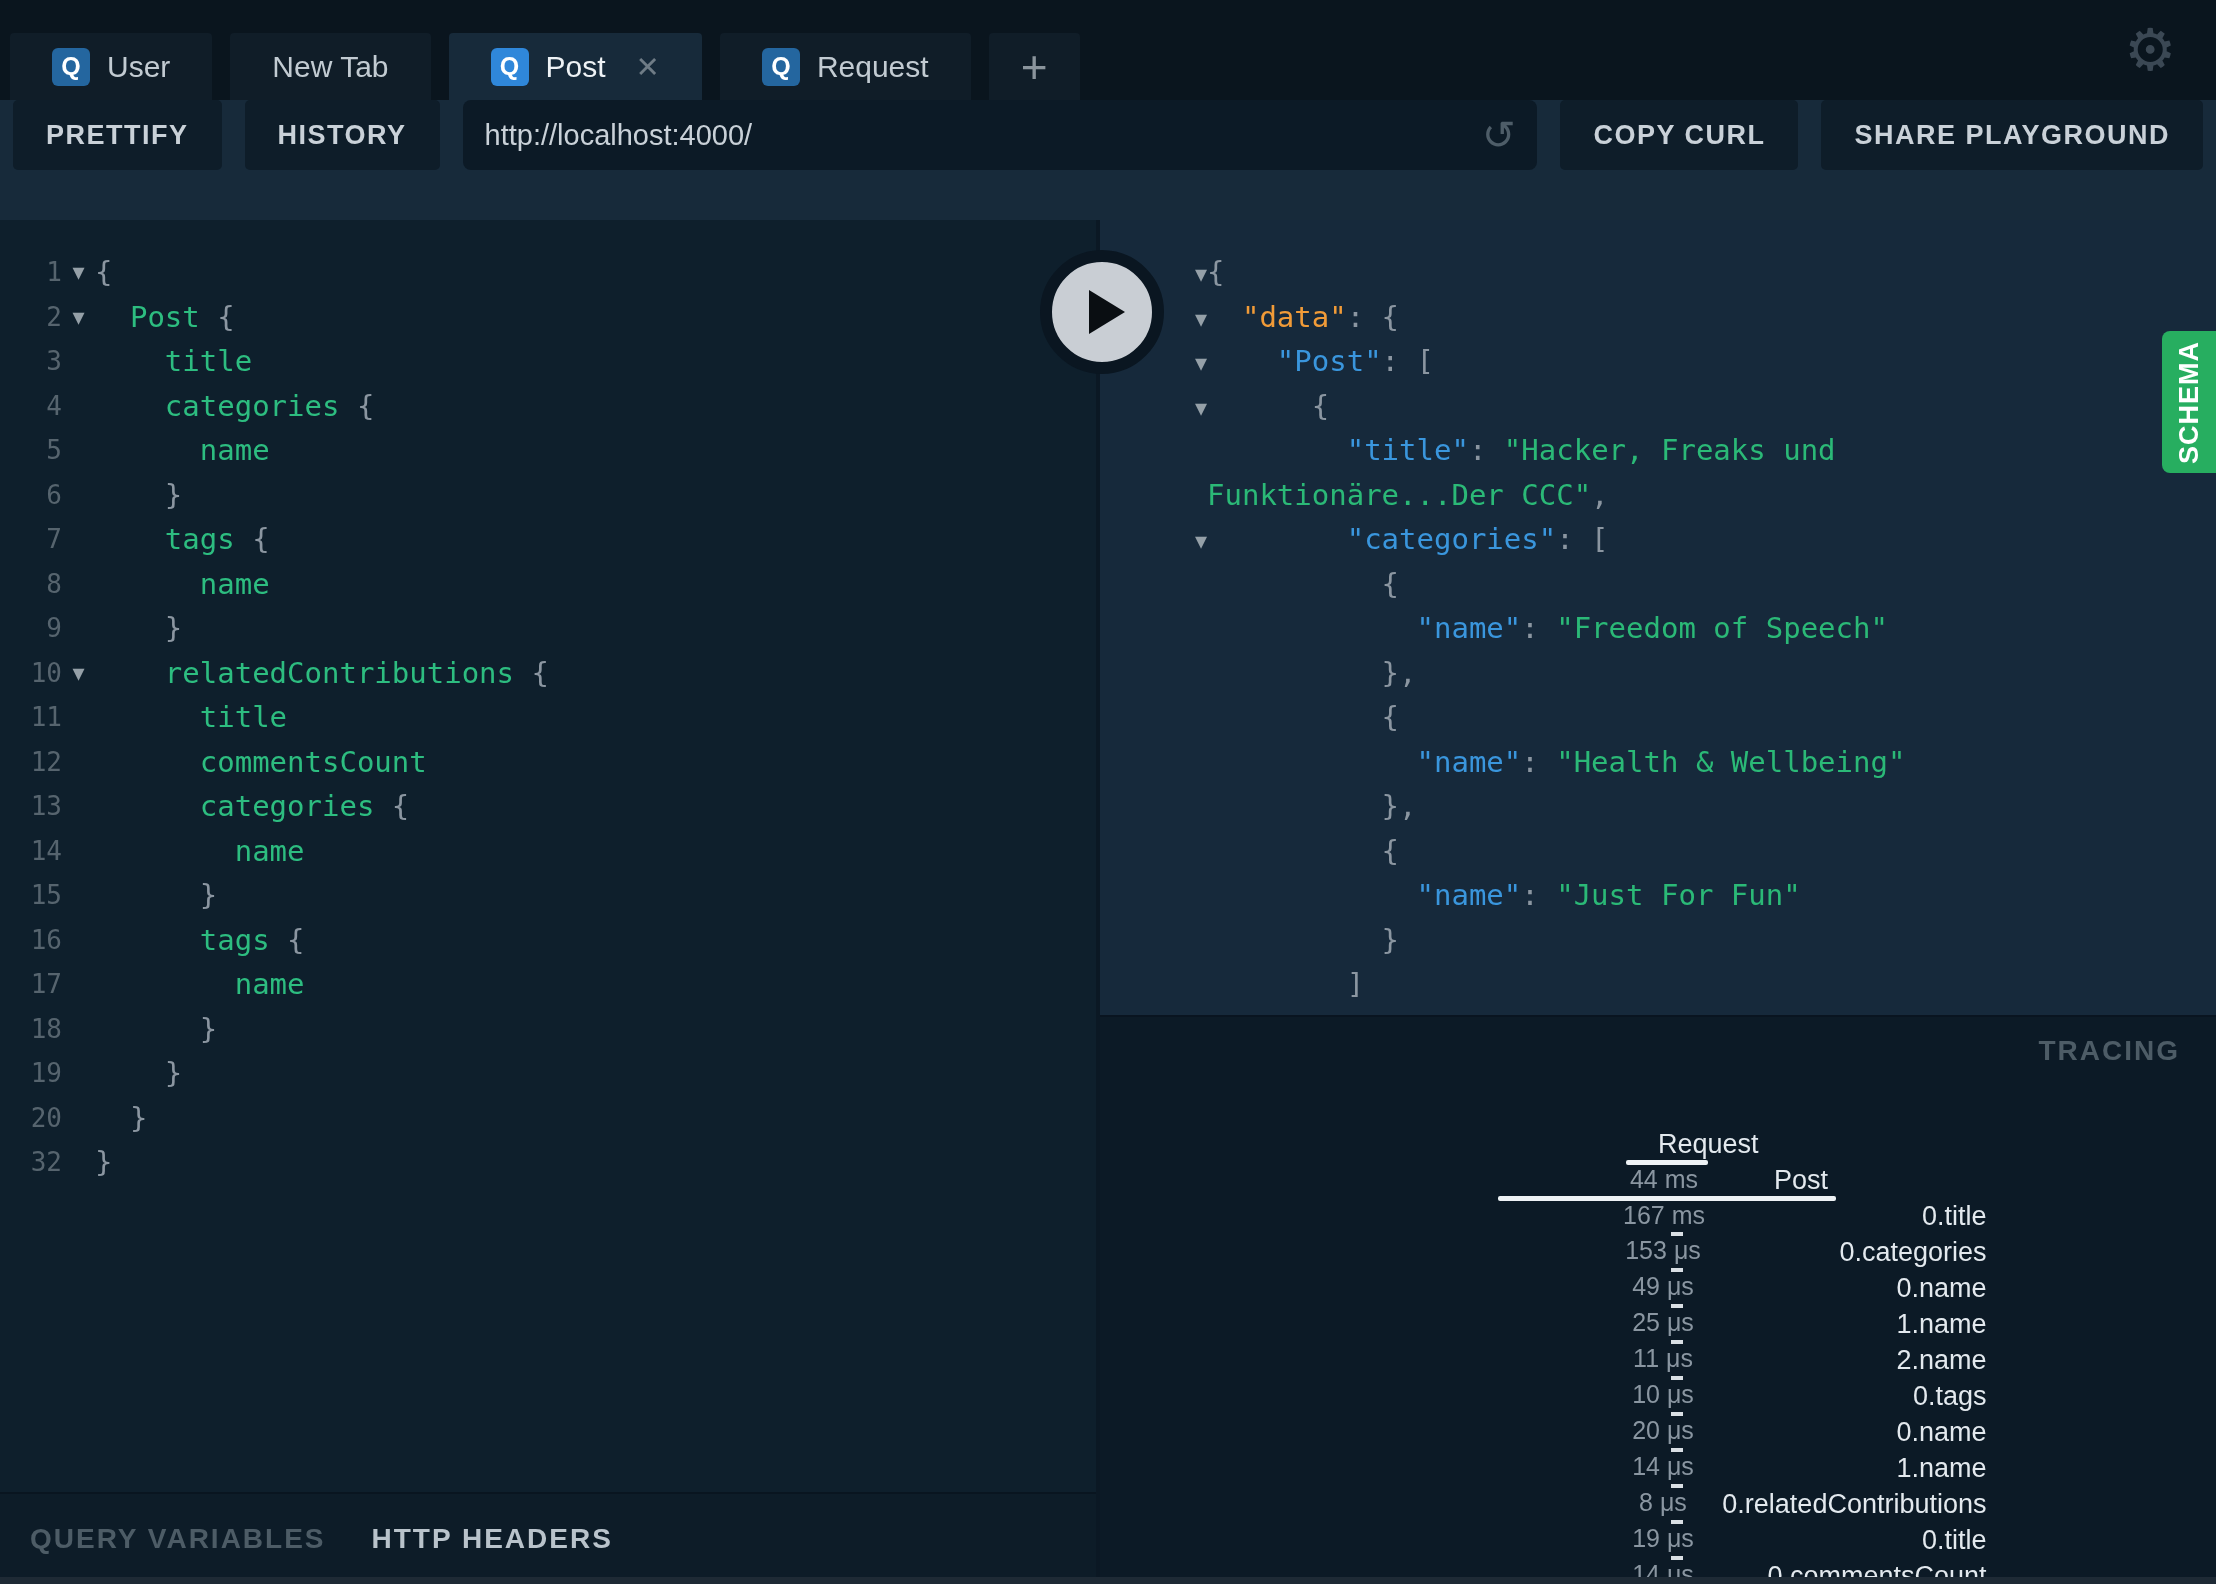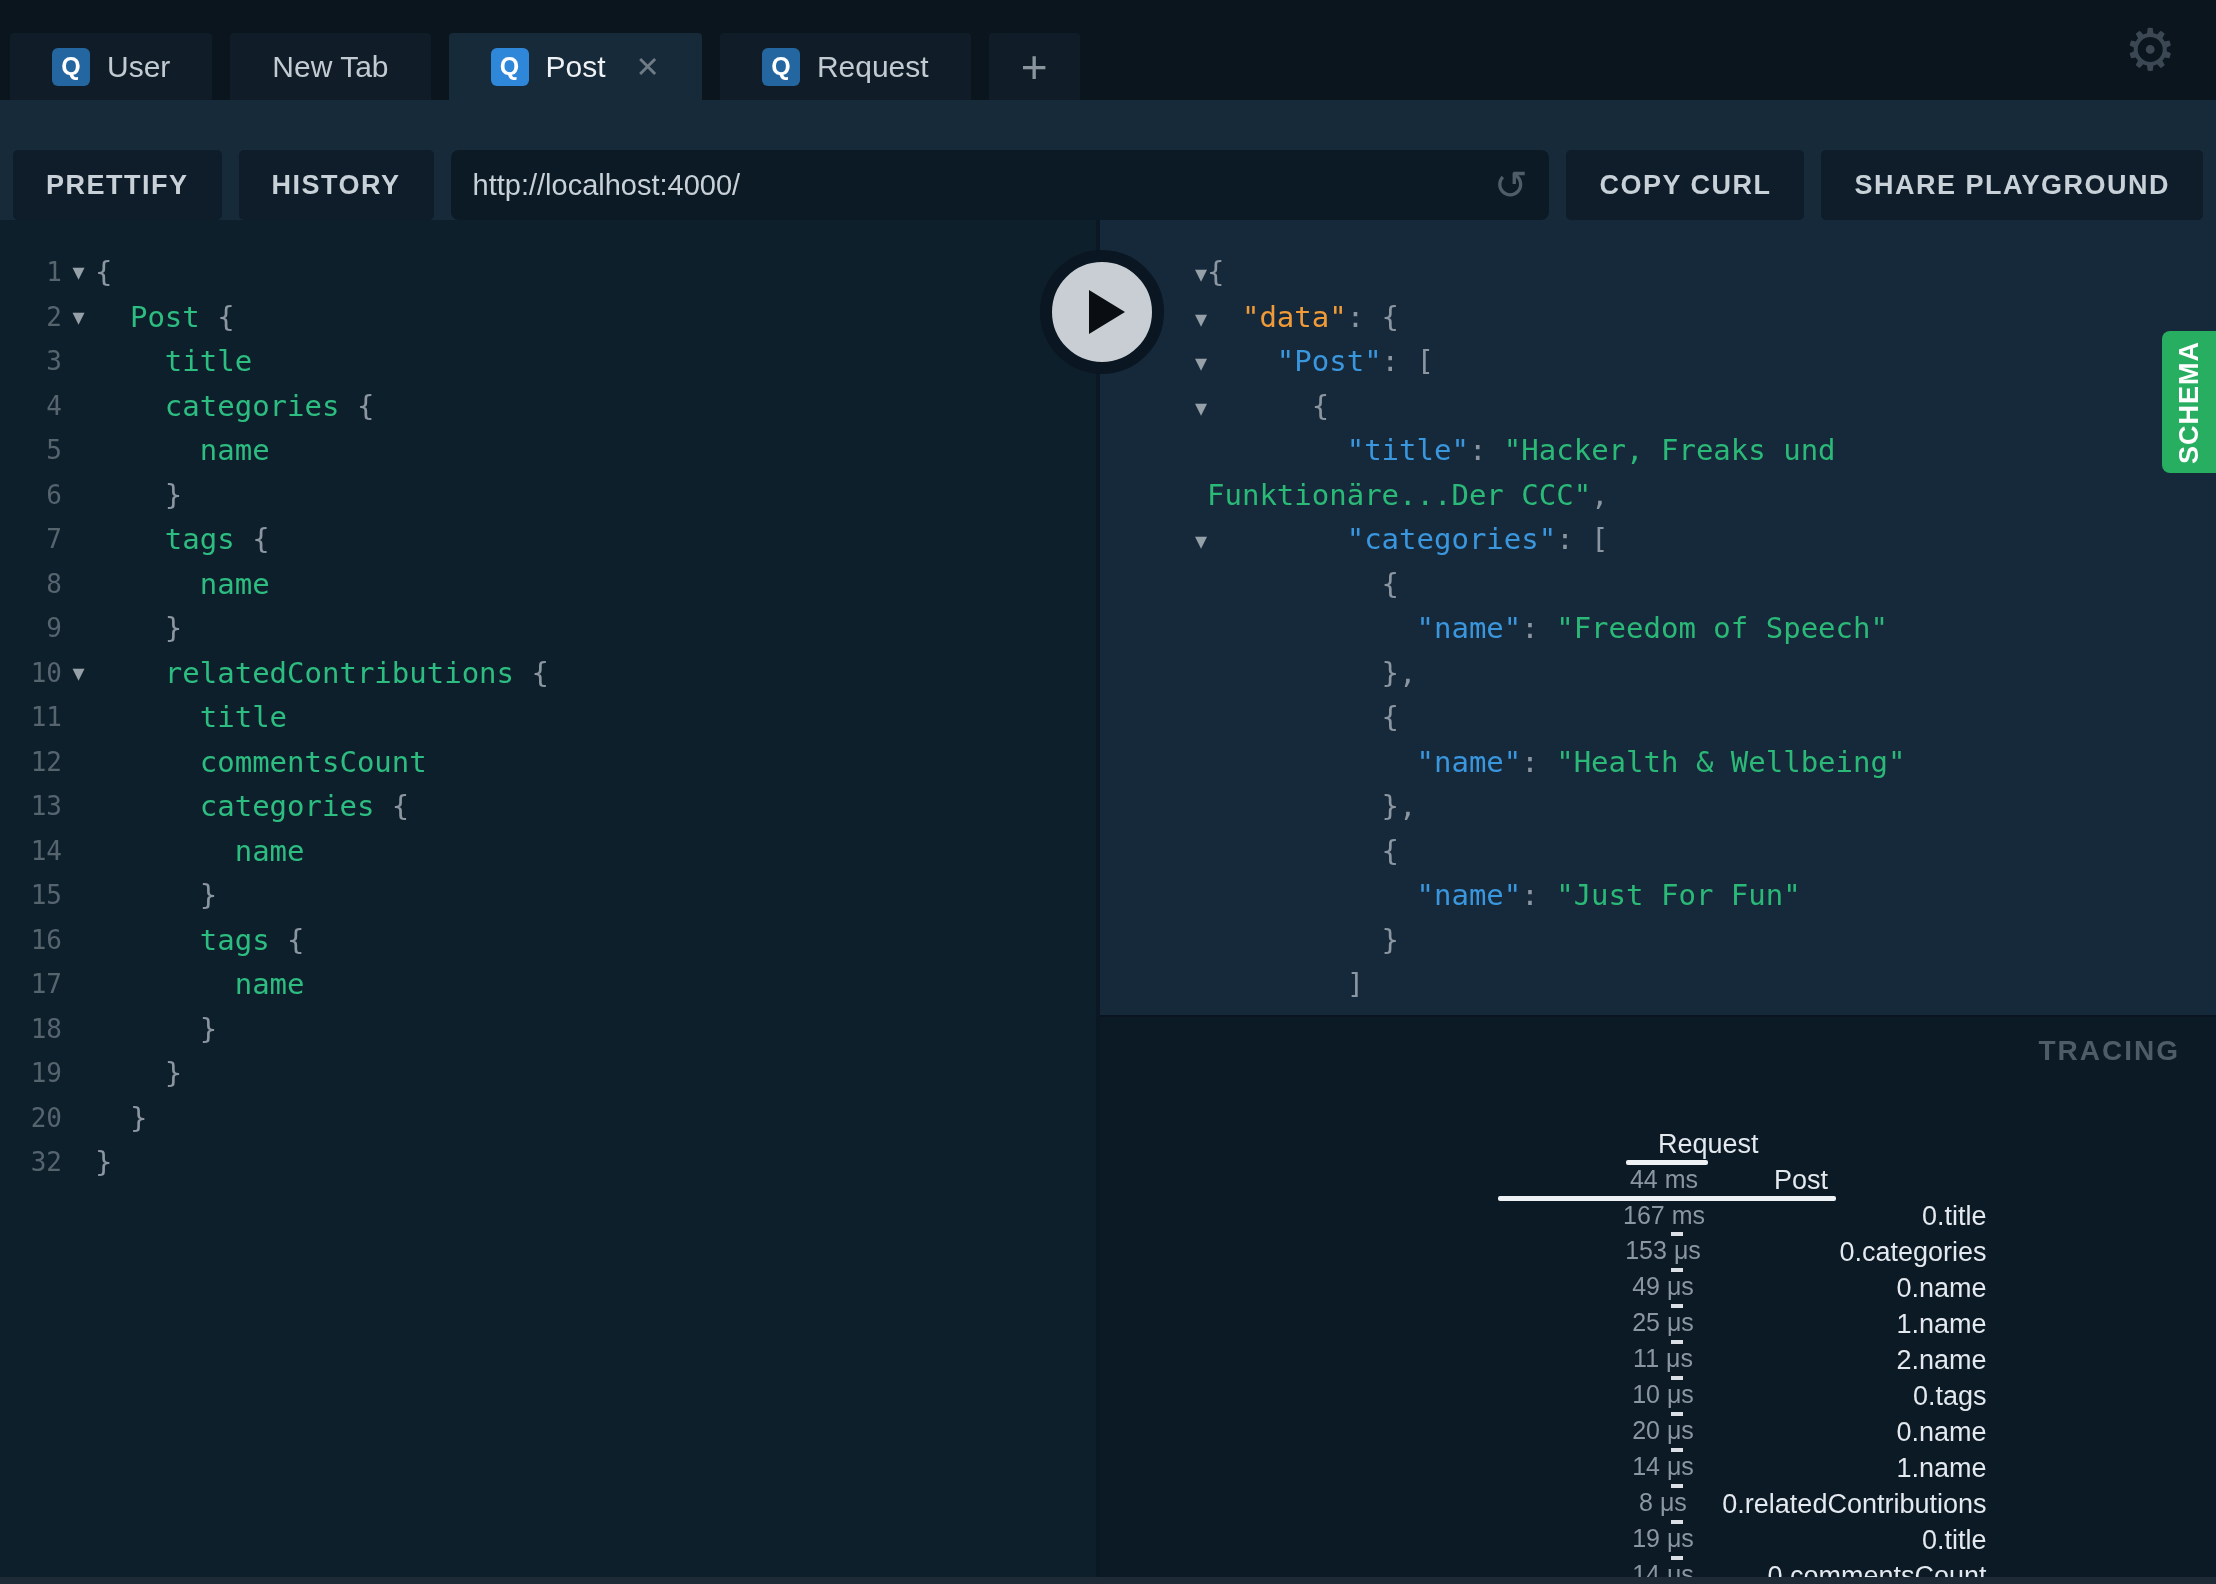"PRETTIFY" .toolbar { align-items: flex-end -> flex-start; gap: 17px -> 23px }
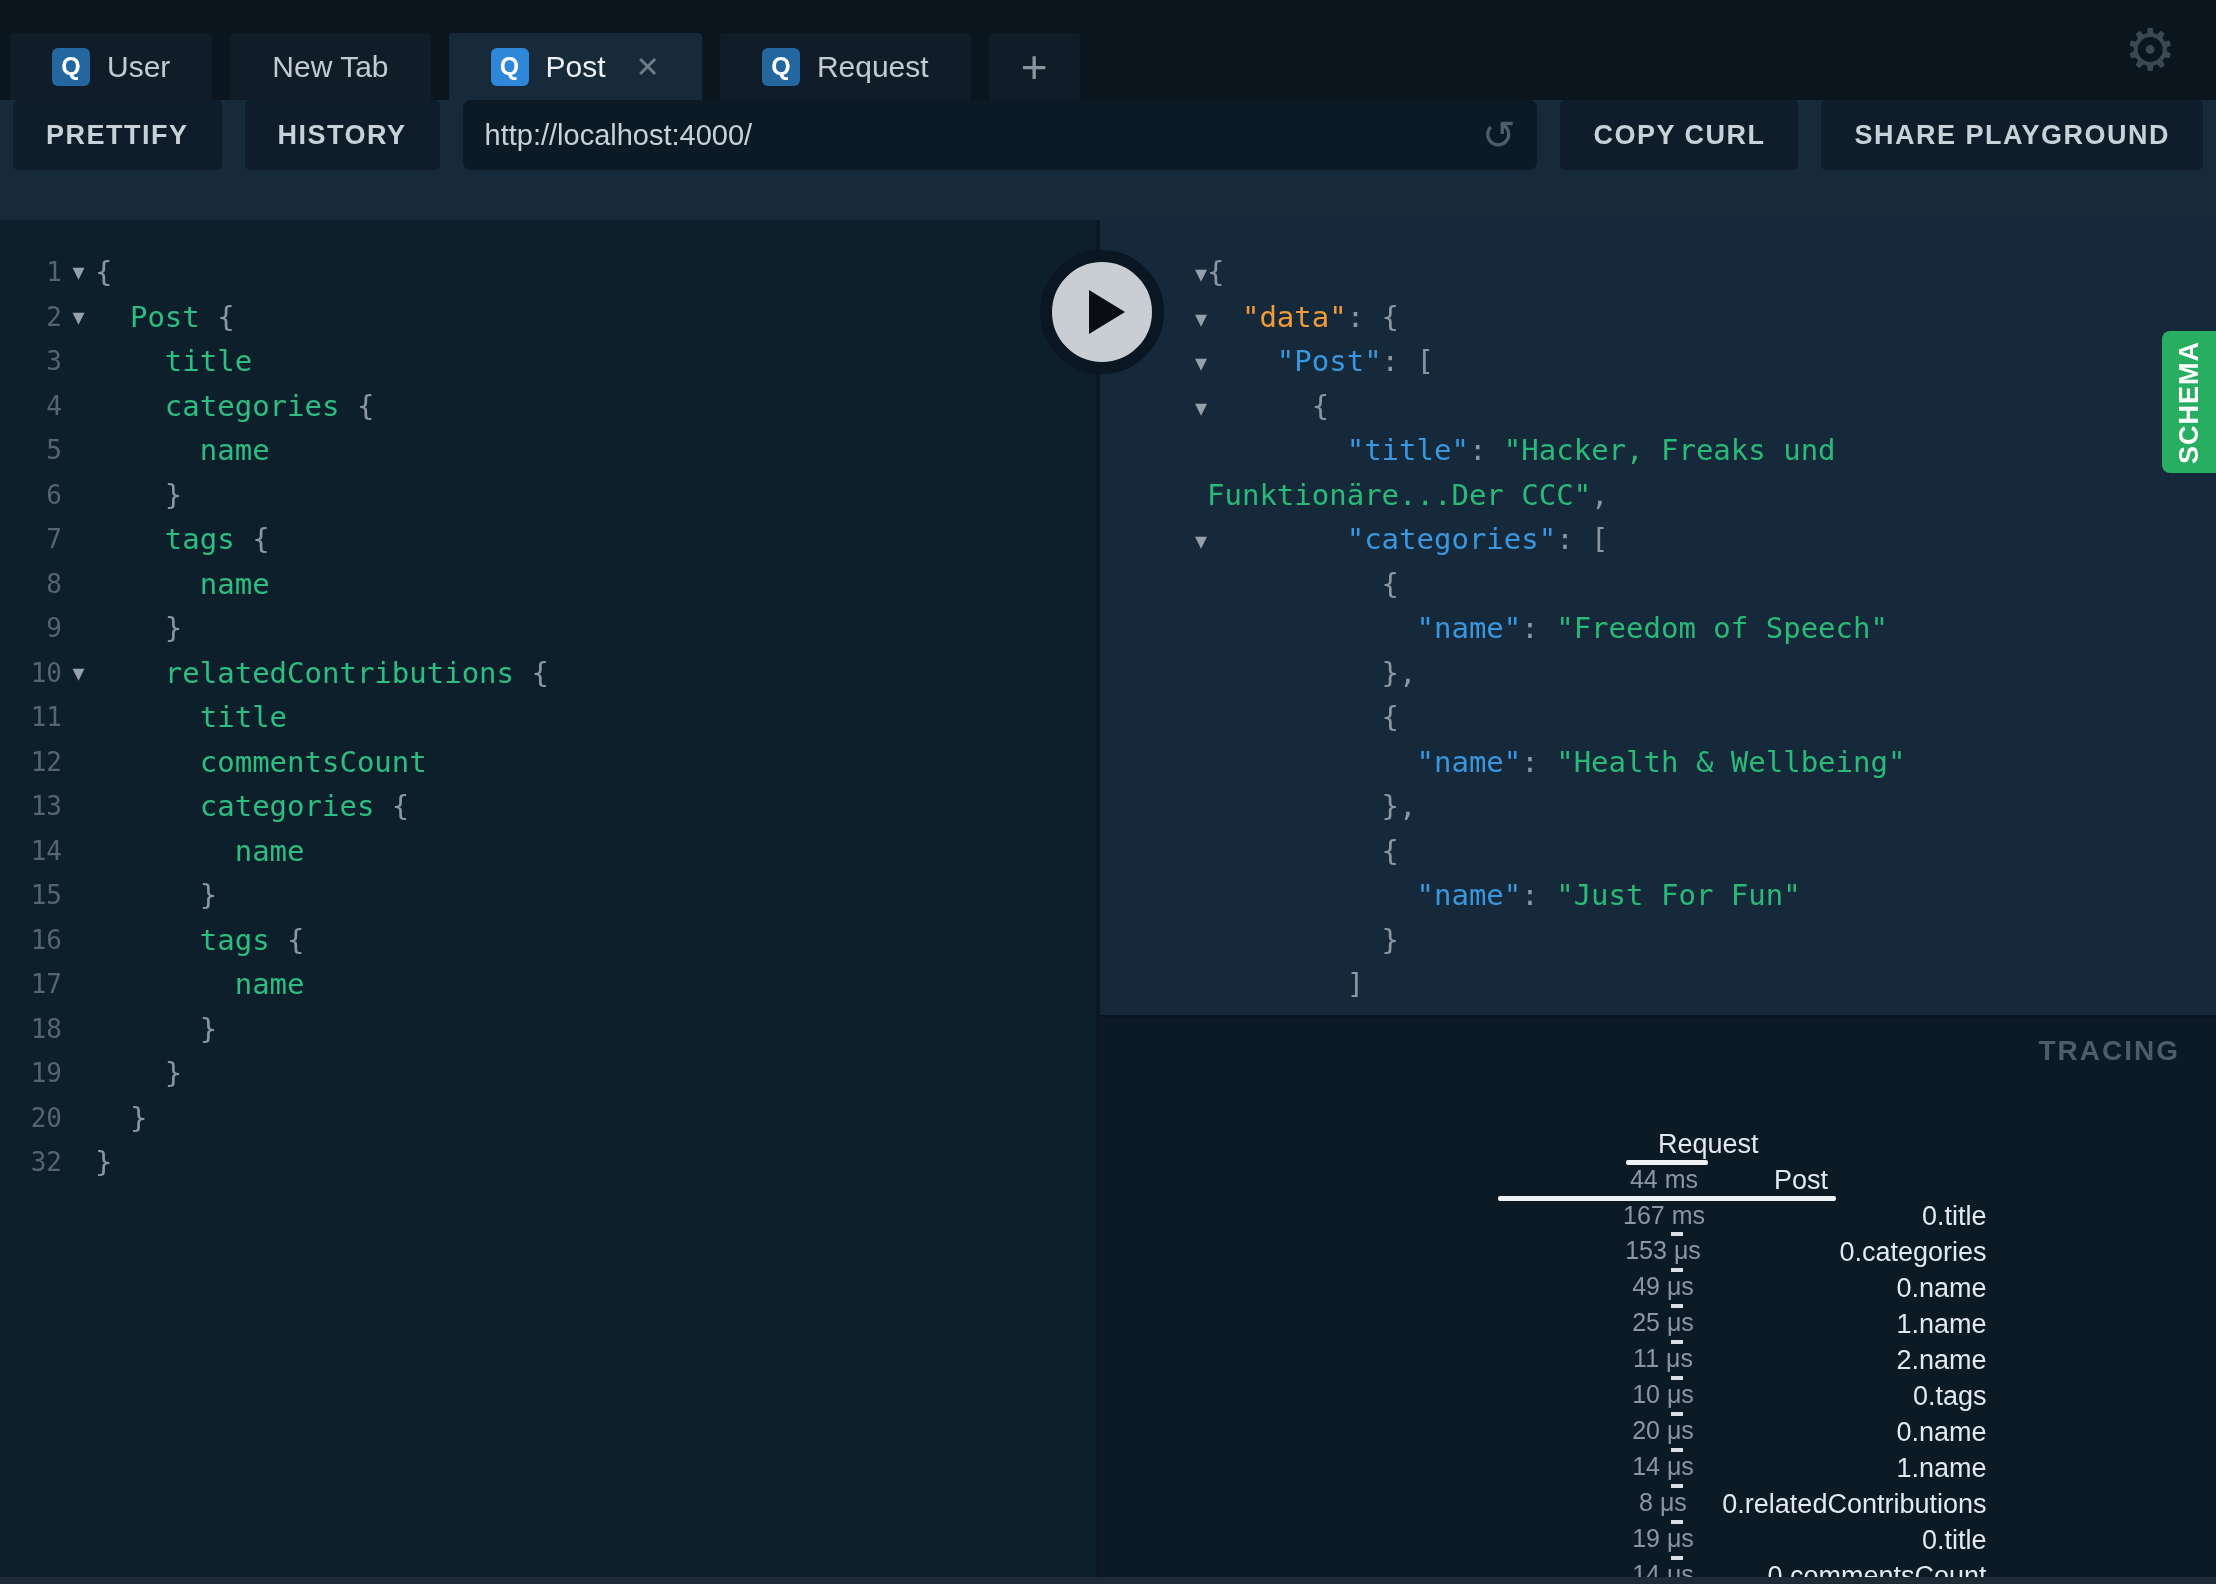"QUERY VARIABLES" div.varsbar { html: none -> <div> <span>QUERY VARIABLES</span> <span>HTTP HEADERS</span> </div> }
